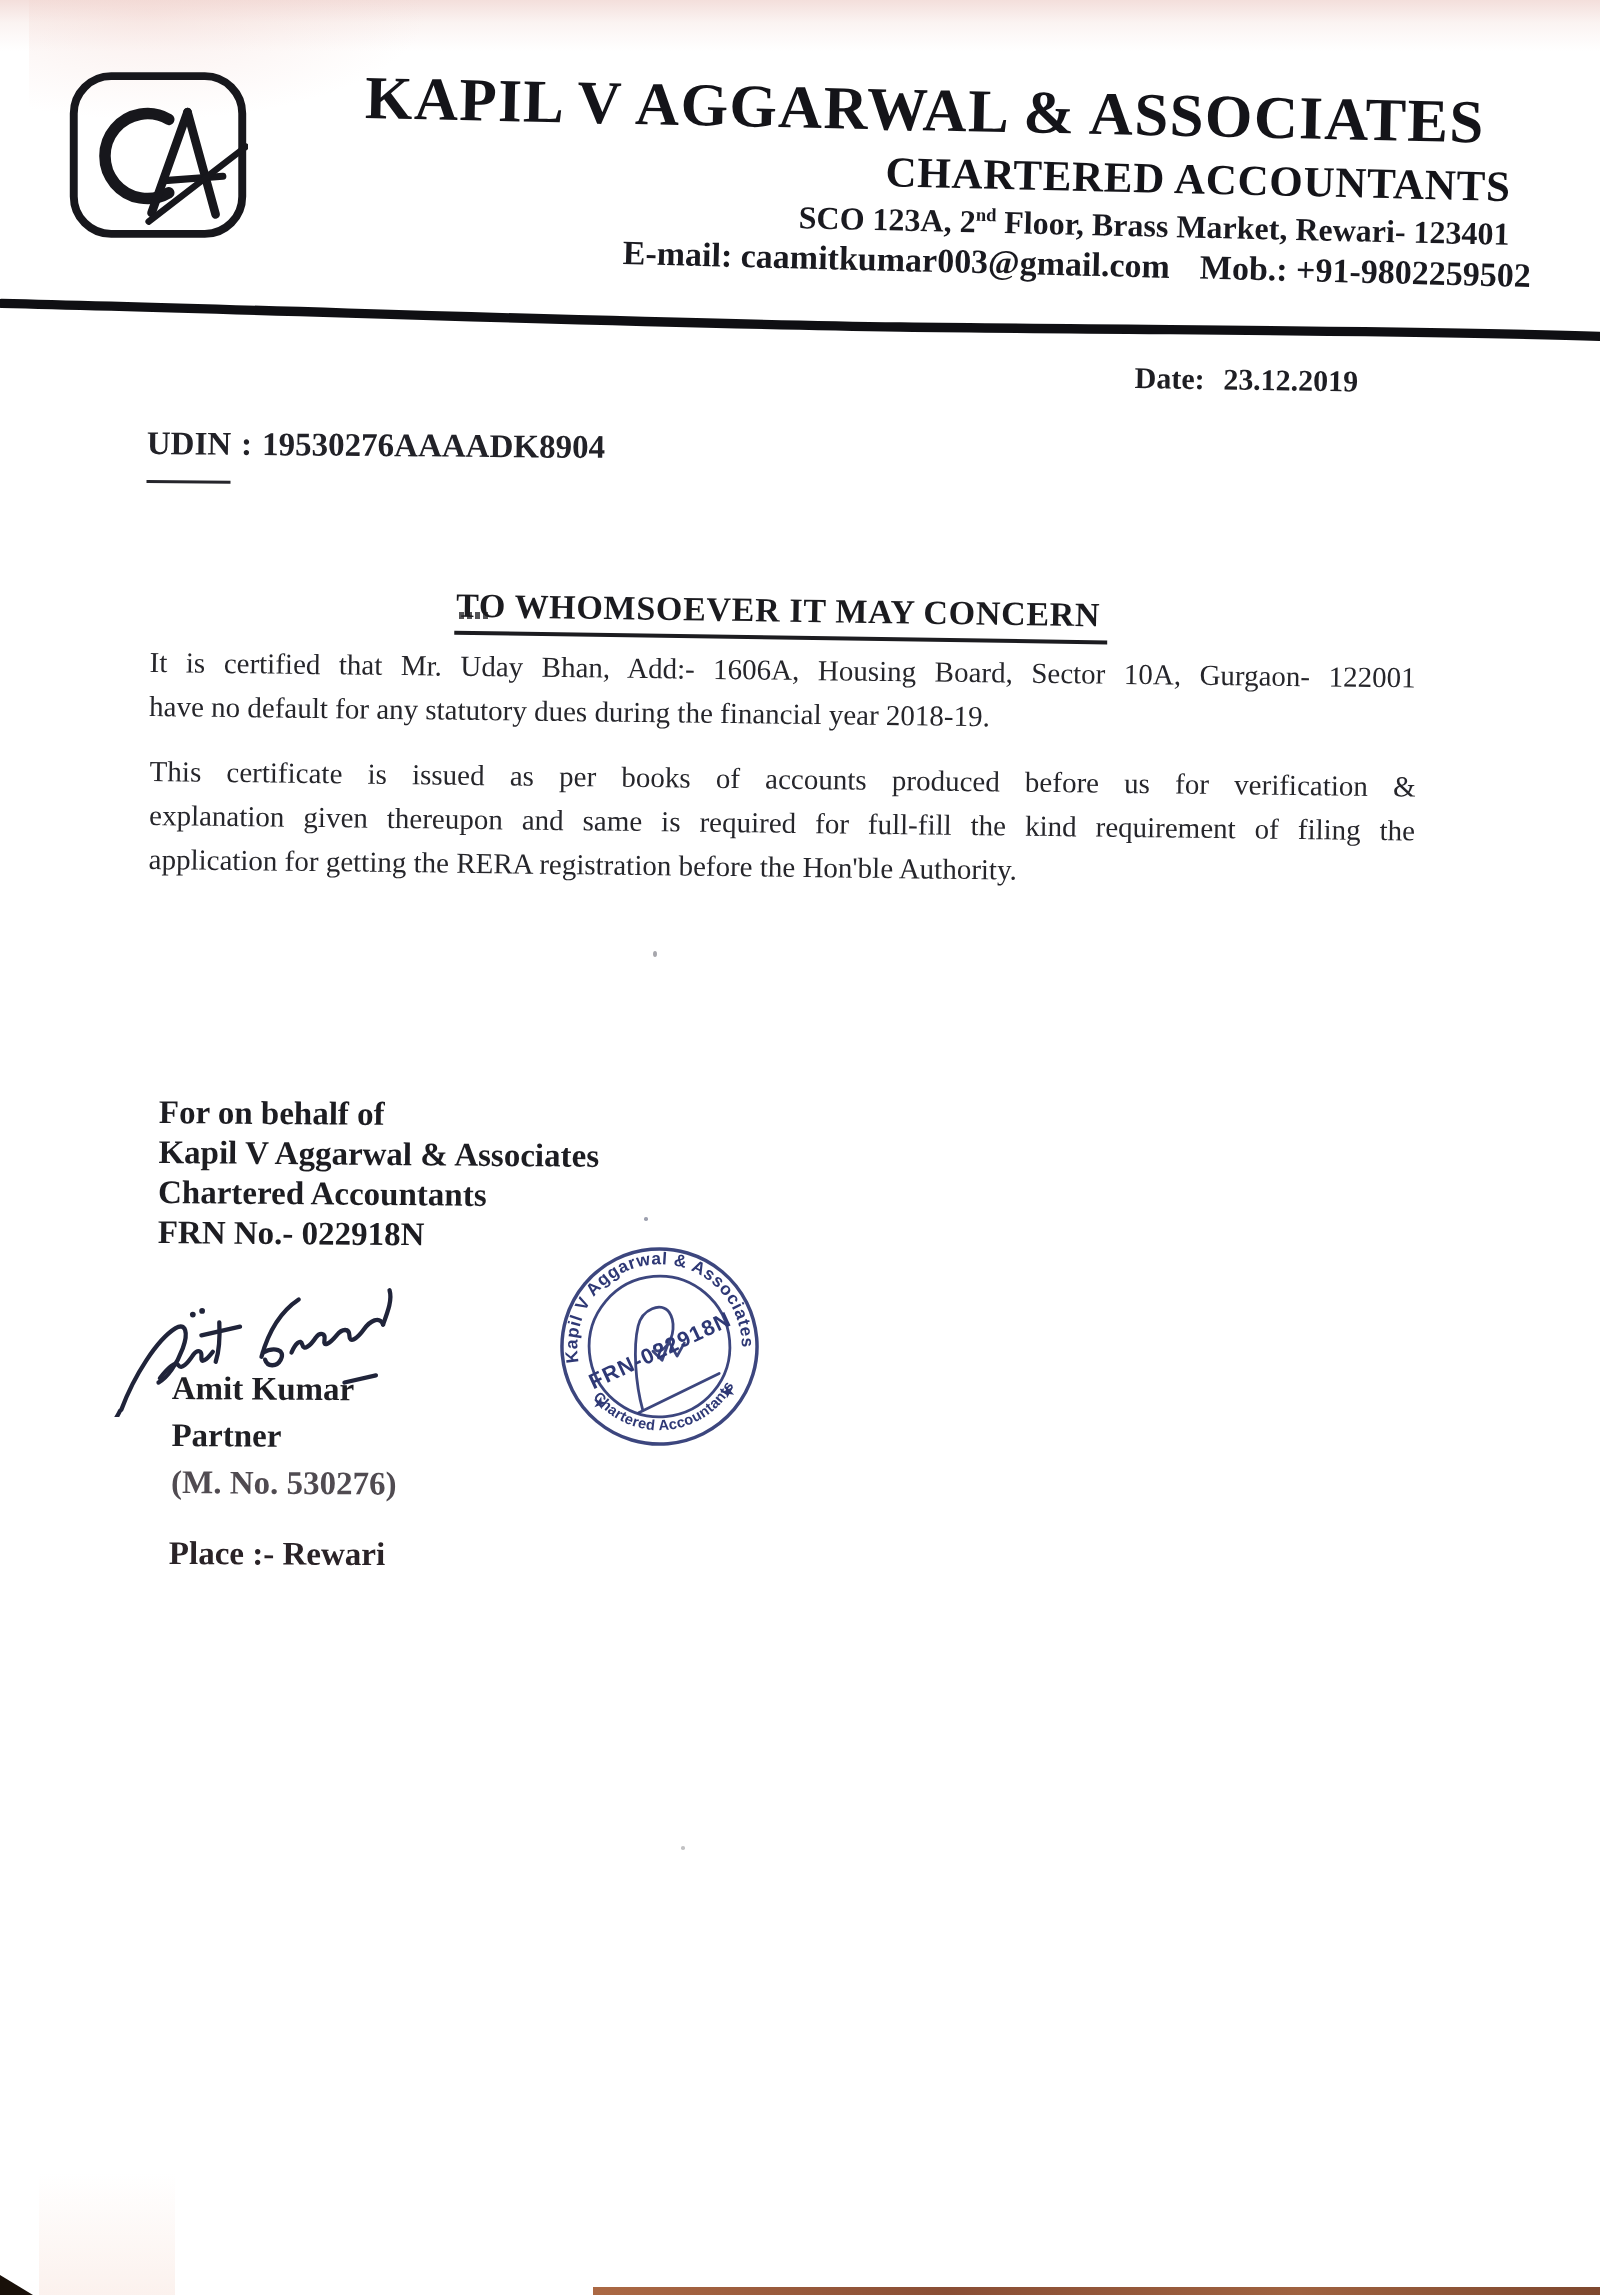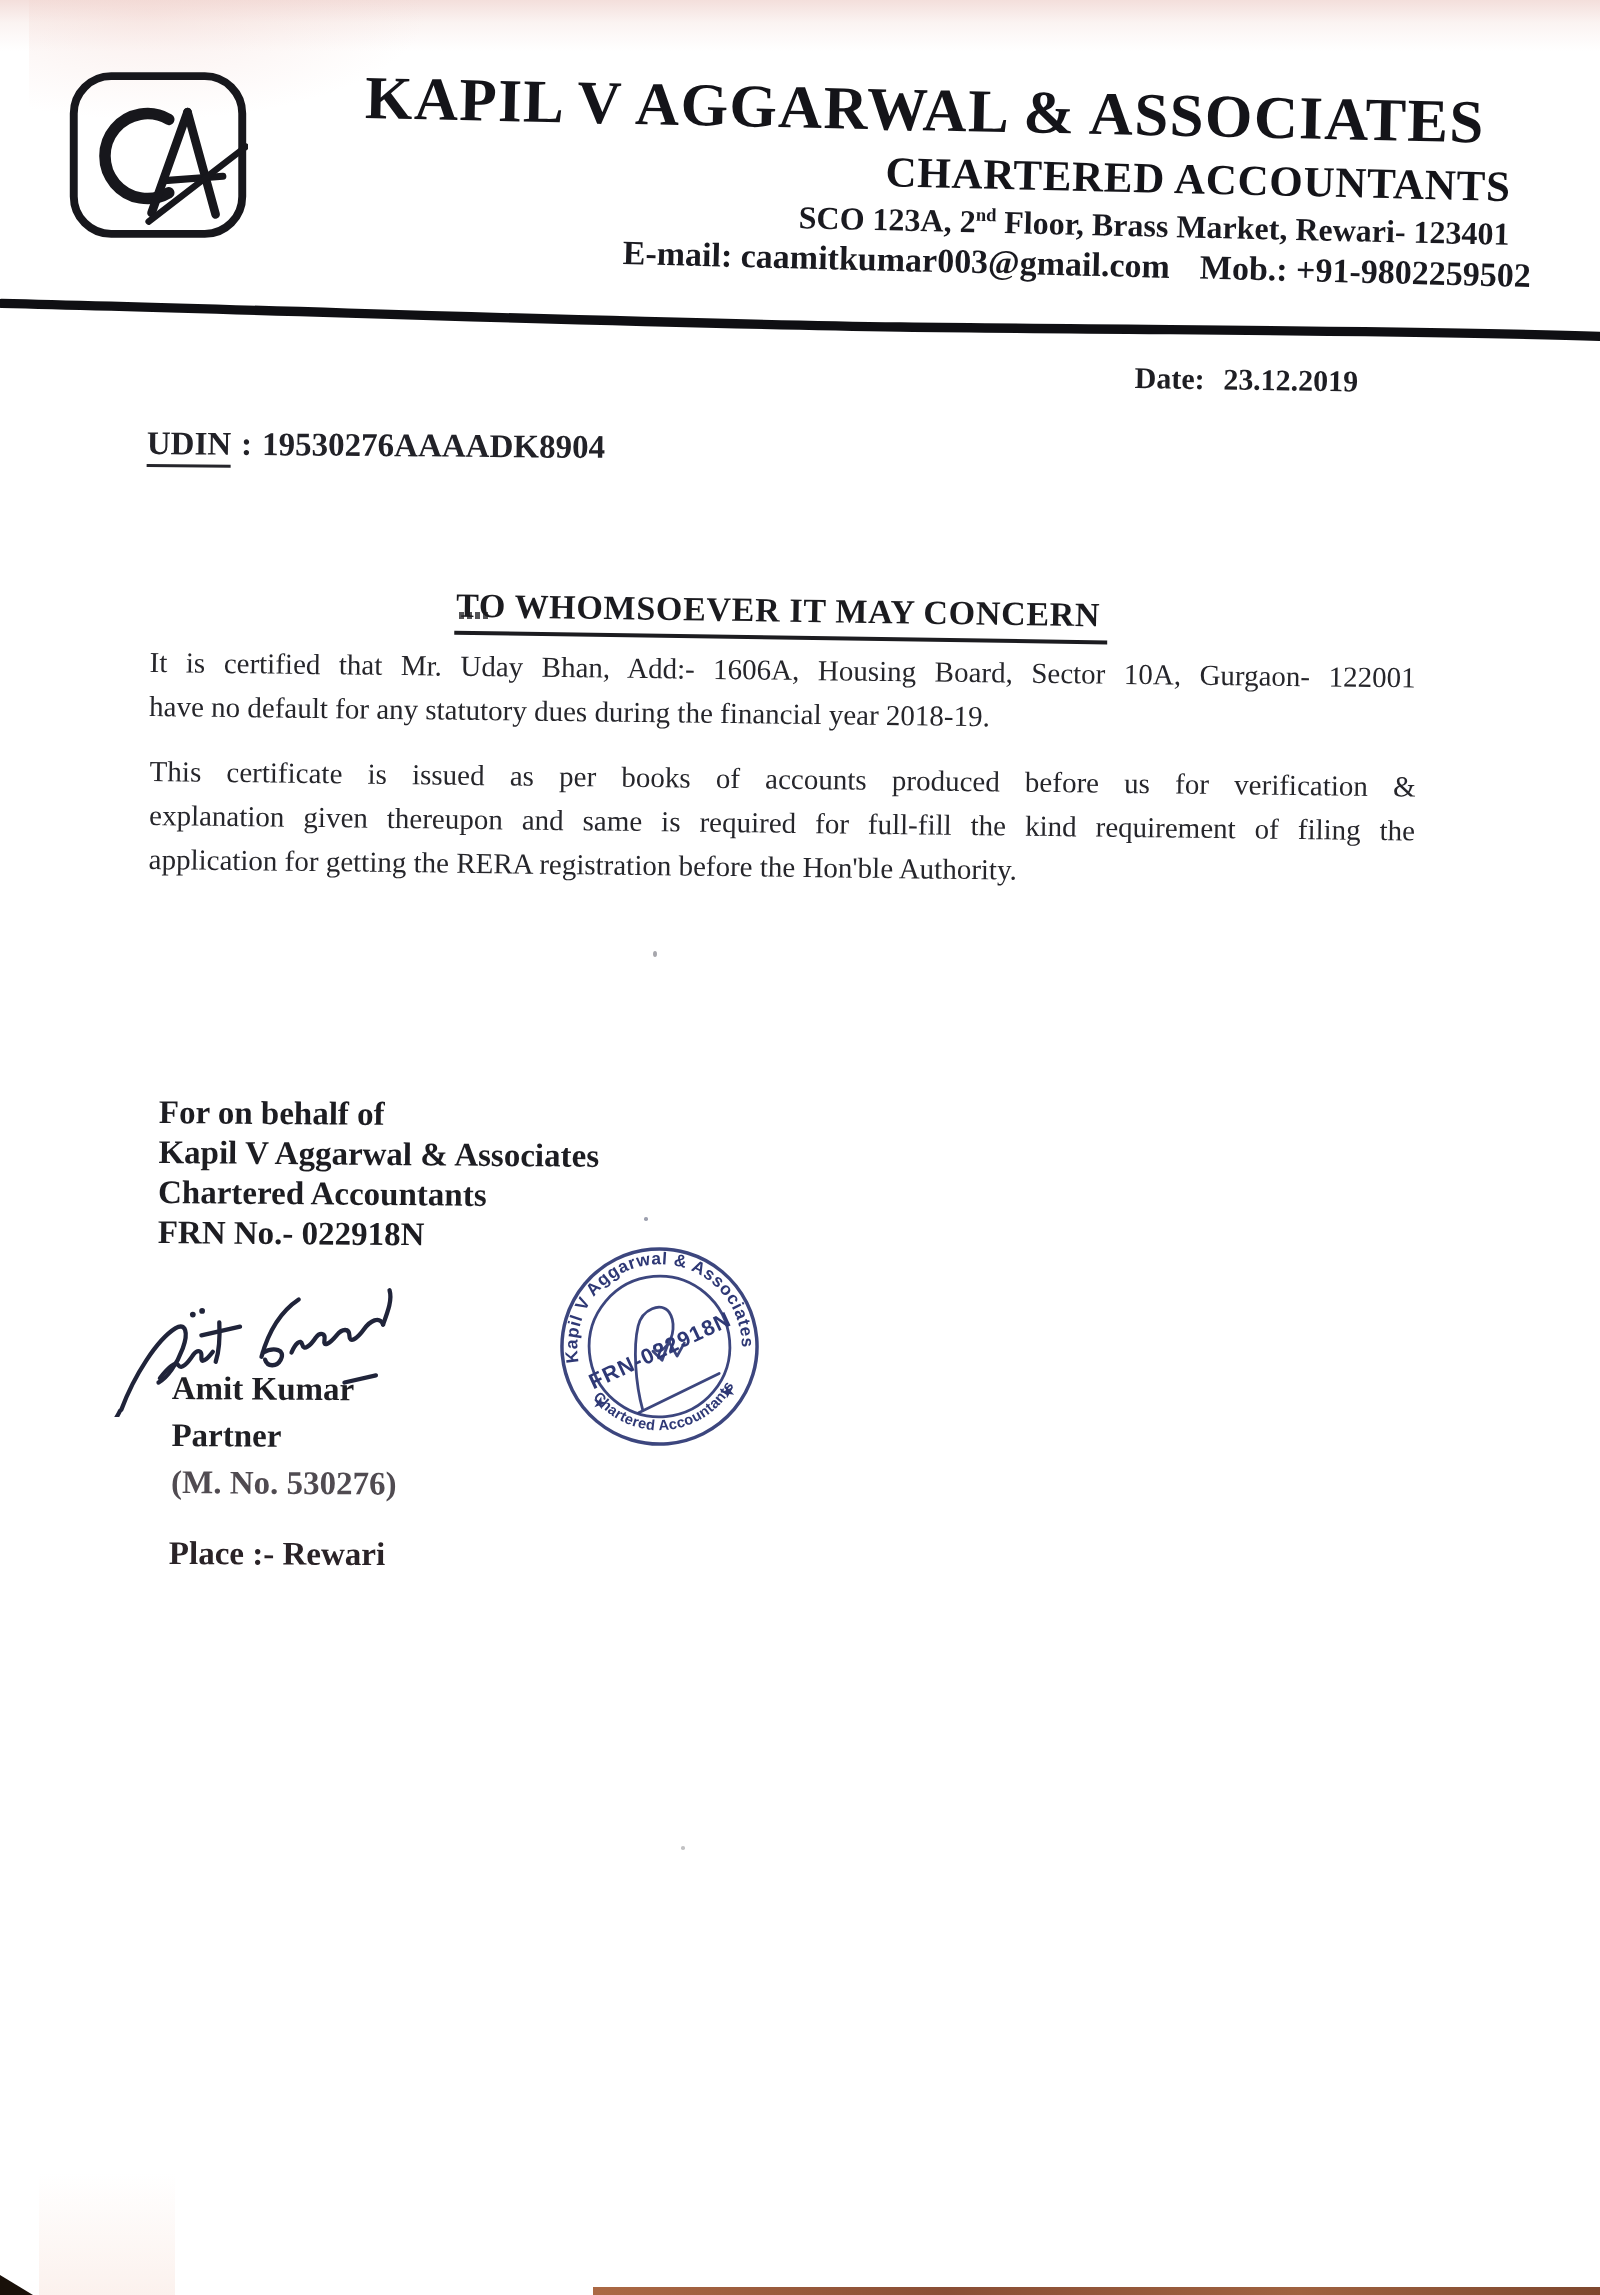"UDIN" .udin-line .ul { padding-bottom: 3px -> 19px }
